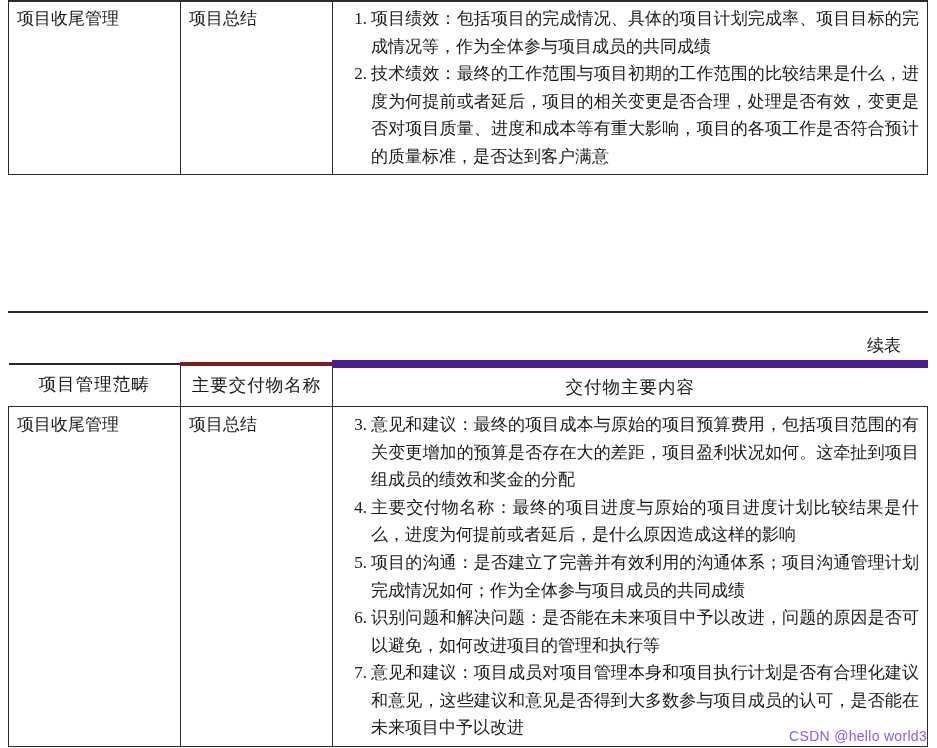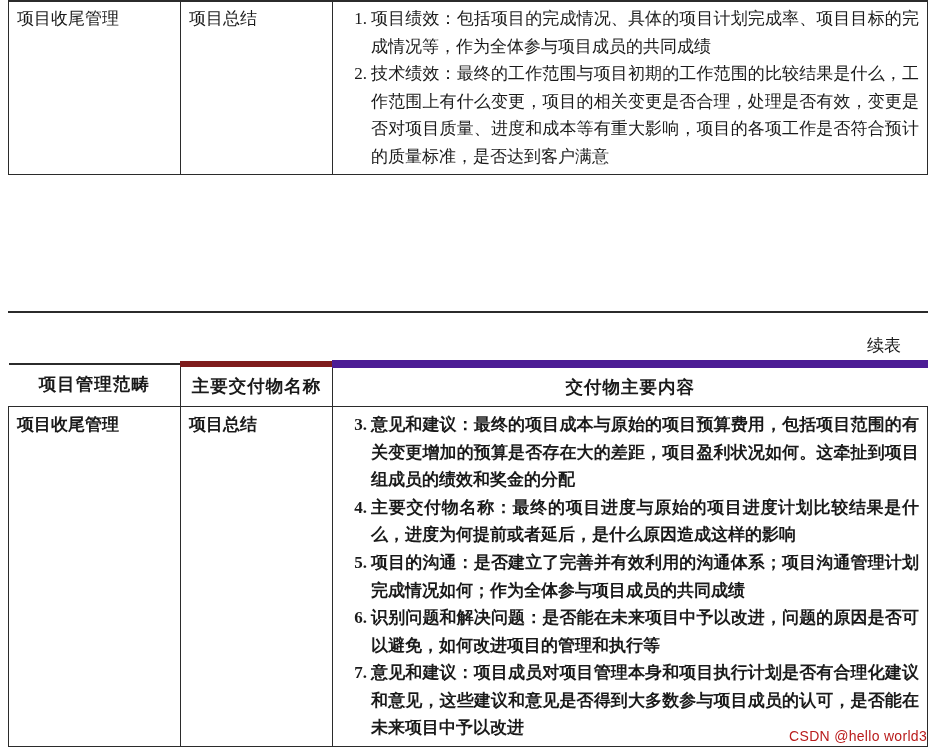"技术绩效：最终的工作范围与项目初期的工作范围的比较结果是什么，工作范围上有什么变" span.li-text { text: 工作范围上有什么变更 -> 进度为何提前或者延后 }
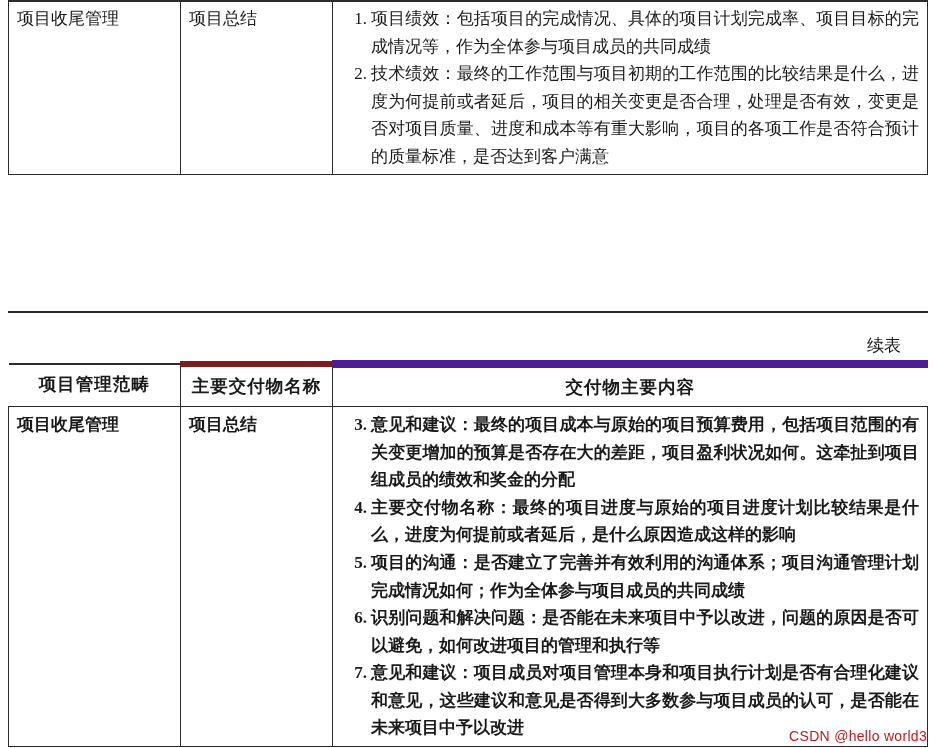"项目管理范畴" table.main-table td, table.main-table th { font-weight: bold -> normal }
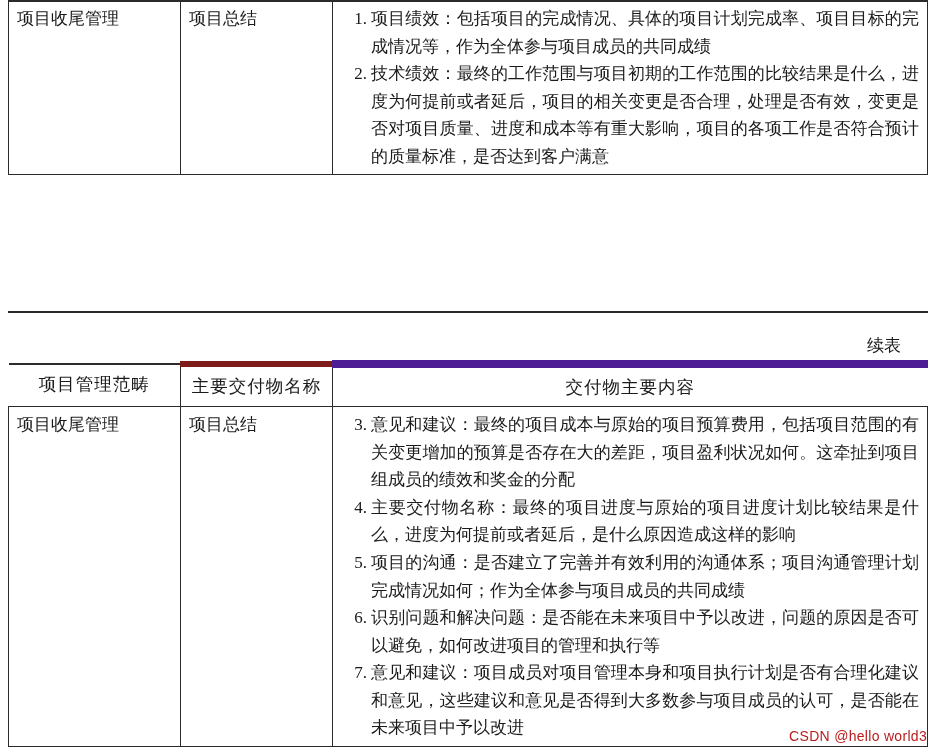"主要交付物名称" table.main-table thead th.th-mid { border-top: 6px solid #7f1d1d -> 4px solid #7f1d1d }
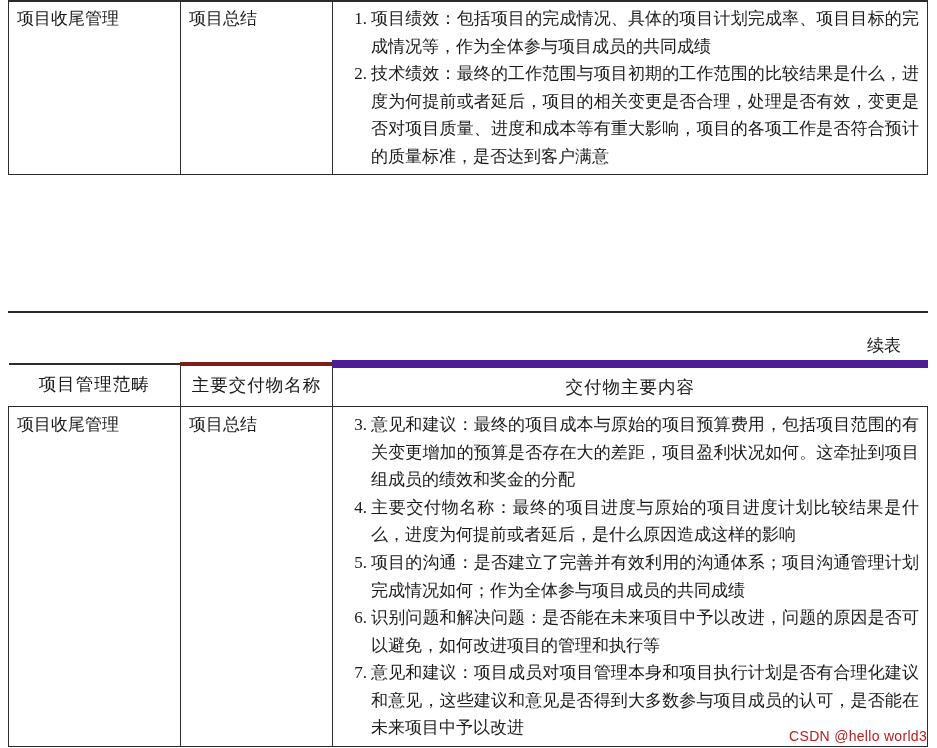"CSDN @hello world3" .watermark { color: #b91c1c -> #8b5cf6 }
